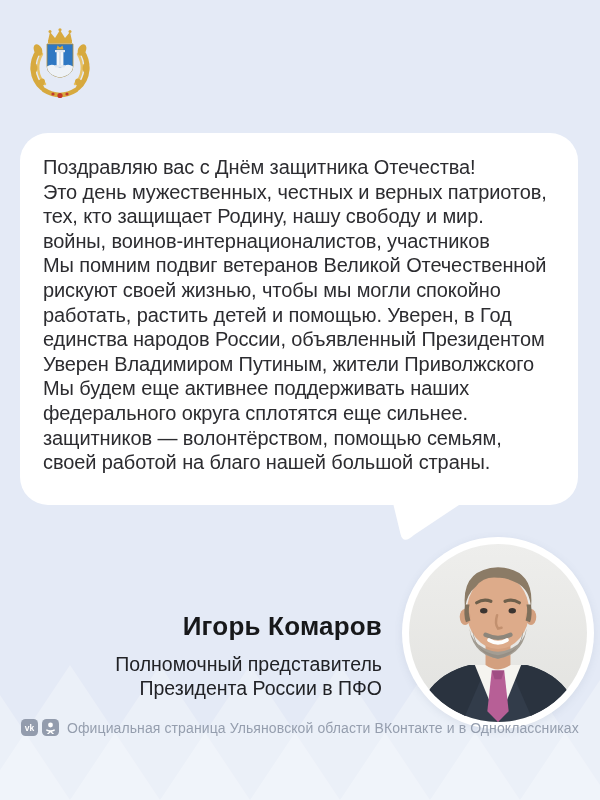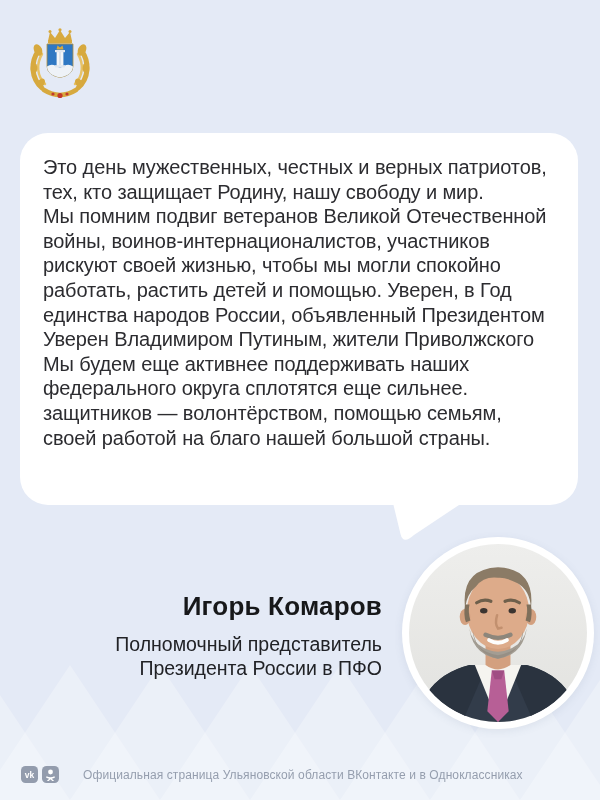"Поздравляю вас с Днём защитника" div.line { html: none -> <div>Поздравляю вас с Днём защитника Отечества!</div> }
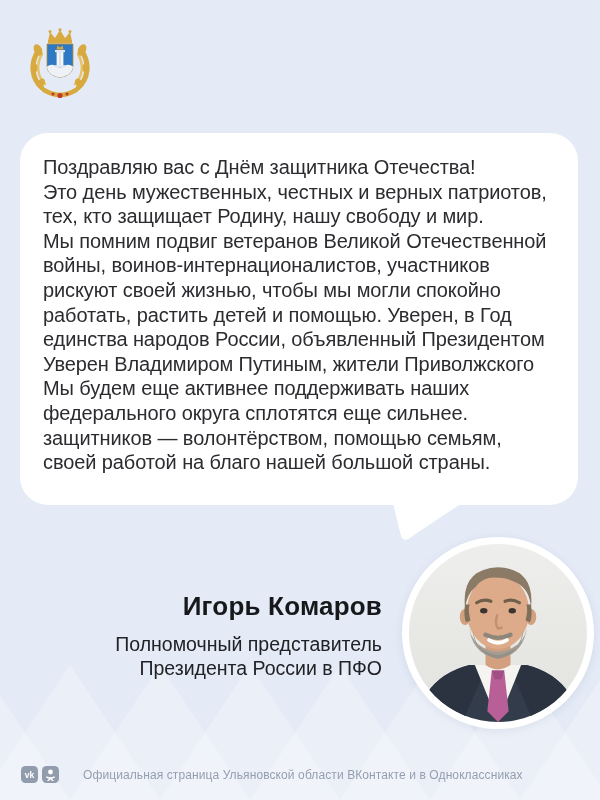"Мы помним подвиг ветеранов Великой" div.line { order: before "войны, воинов-интернационалистов," -> after "войны, воинов-интернационалистов," }
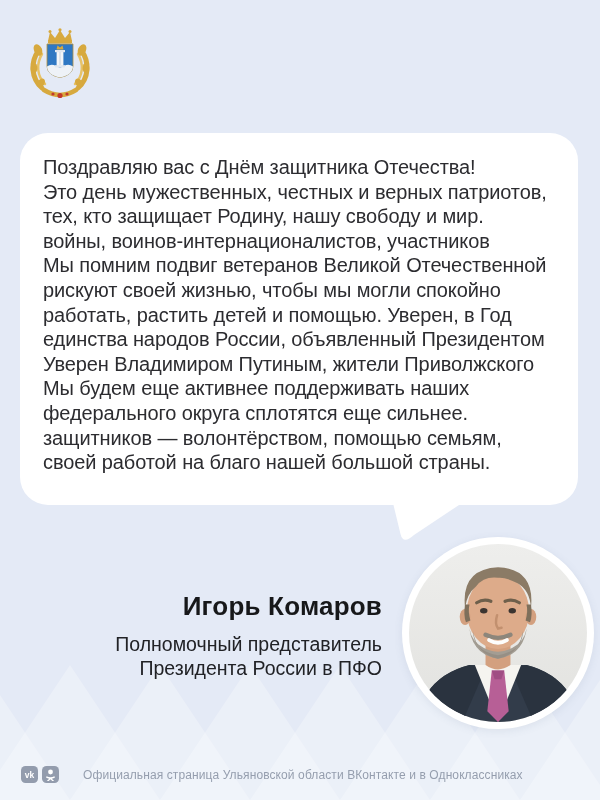"Игорь Комаров" .signature .name { margin-top: none -> 20px }
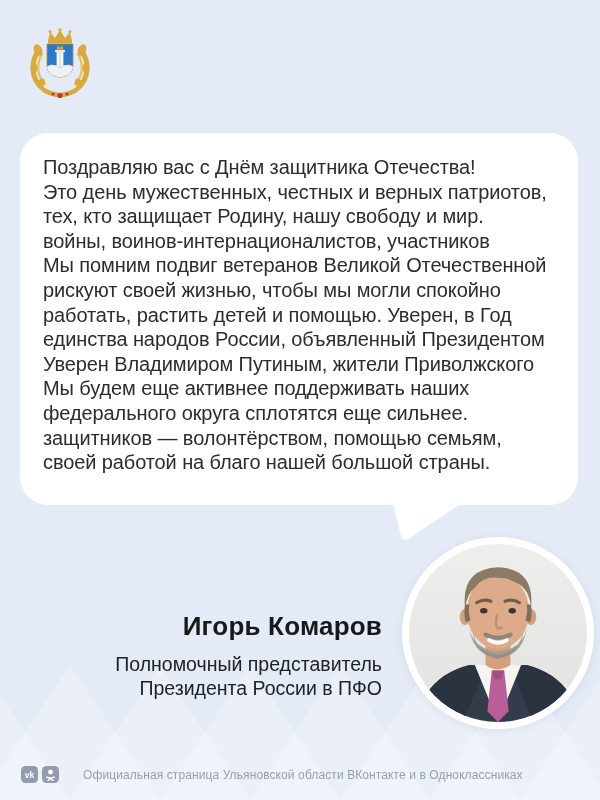"vk" .footer { top: 766px -> 719px }
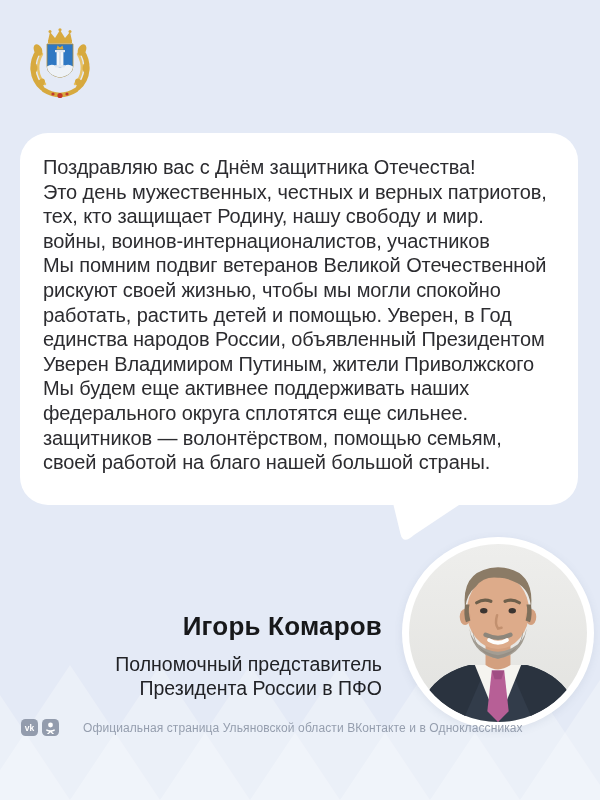"Официальная страница Ульяновской области" .footer .footer-text { font-size: 12px -> 14px; margin-left: 20px -> 4px }
